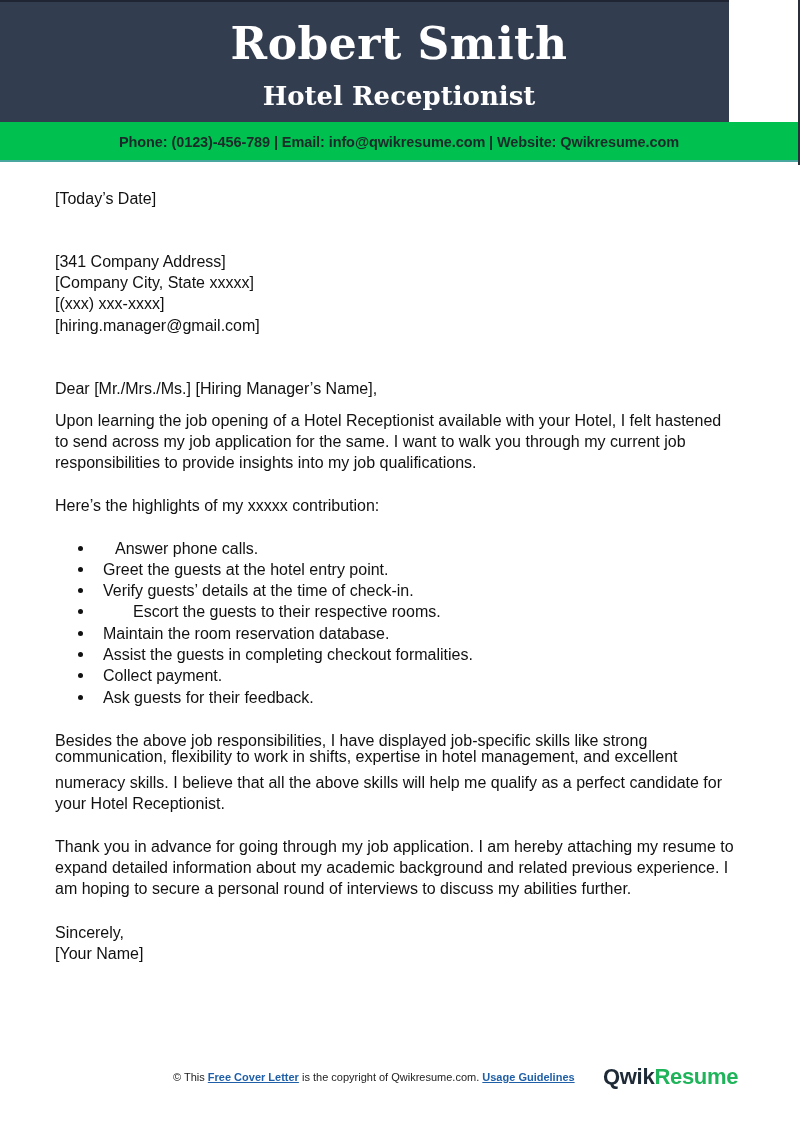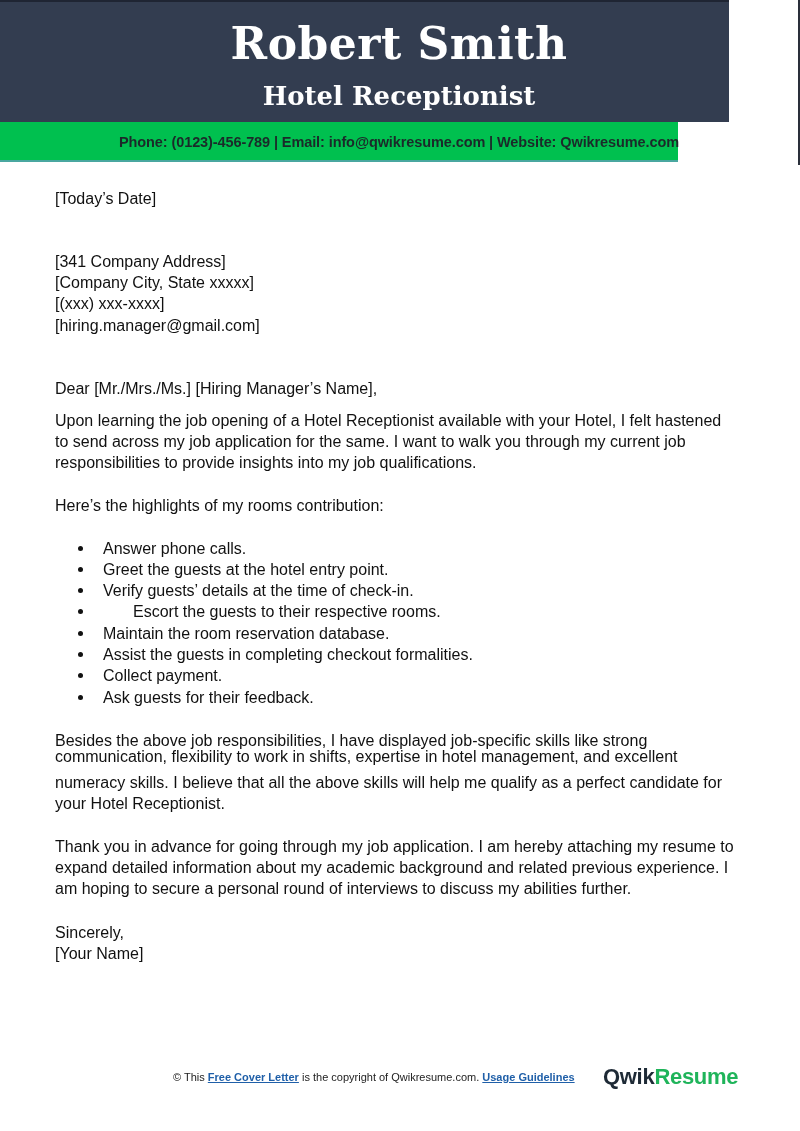"Phone: (0123)-456-789 | Email:" .contact-band { width: 678px -> 800px }
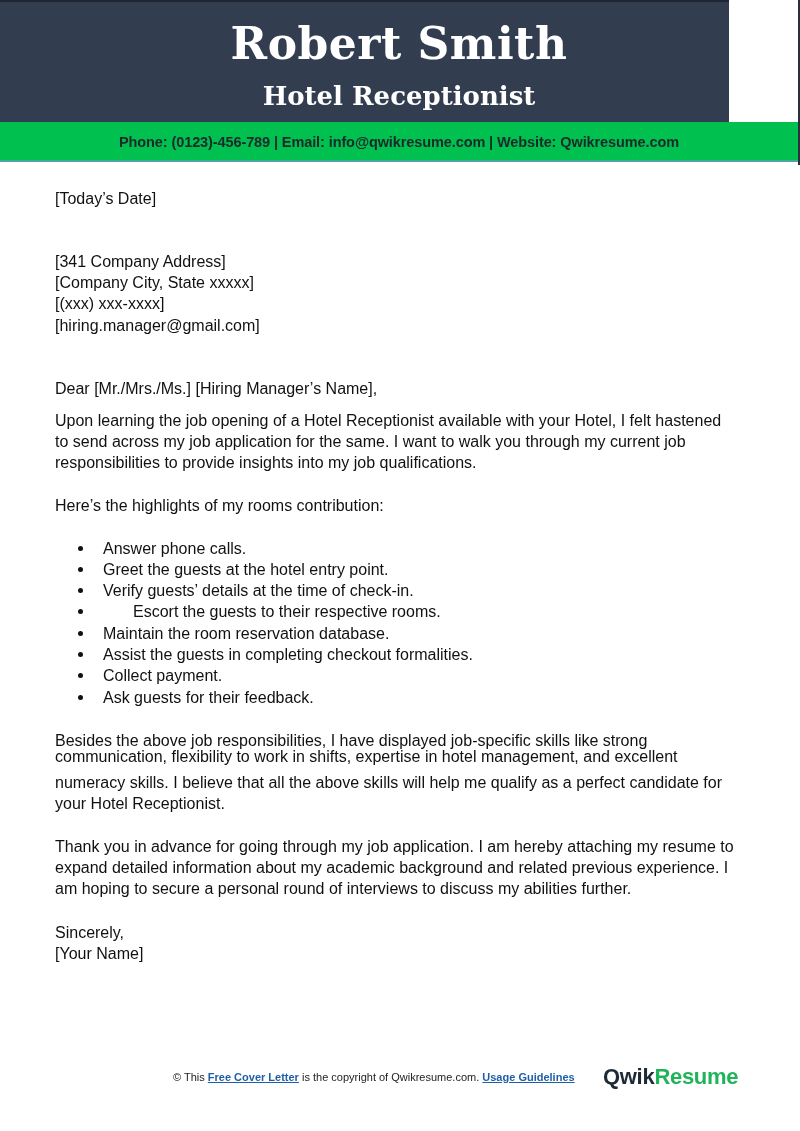"Here’s the highlights of my" div.line { text: rooms -> xxxxx }
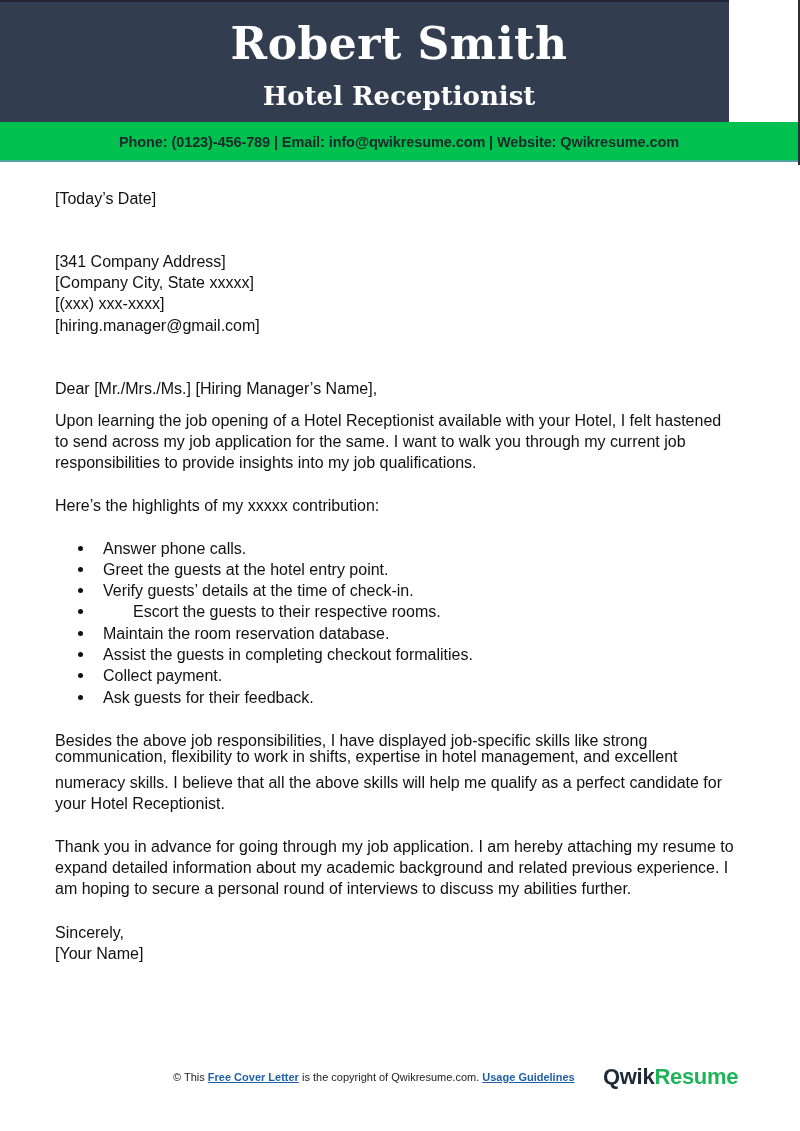"Answer phone calls." div.bullet-text { margin-left: none -> 12px }
